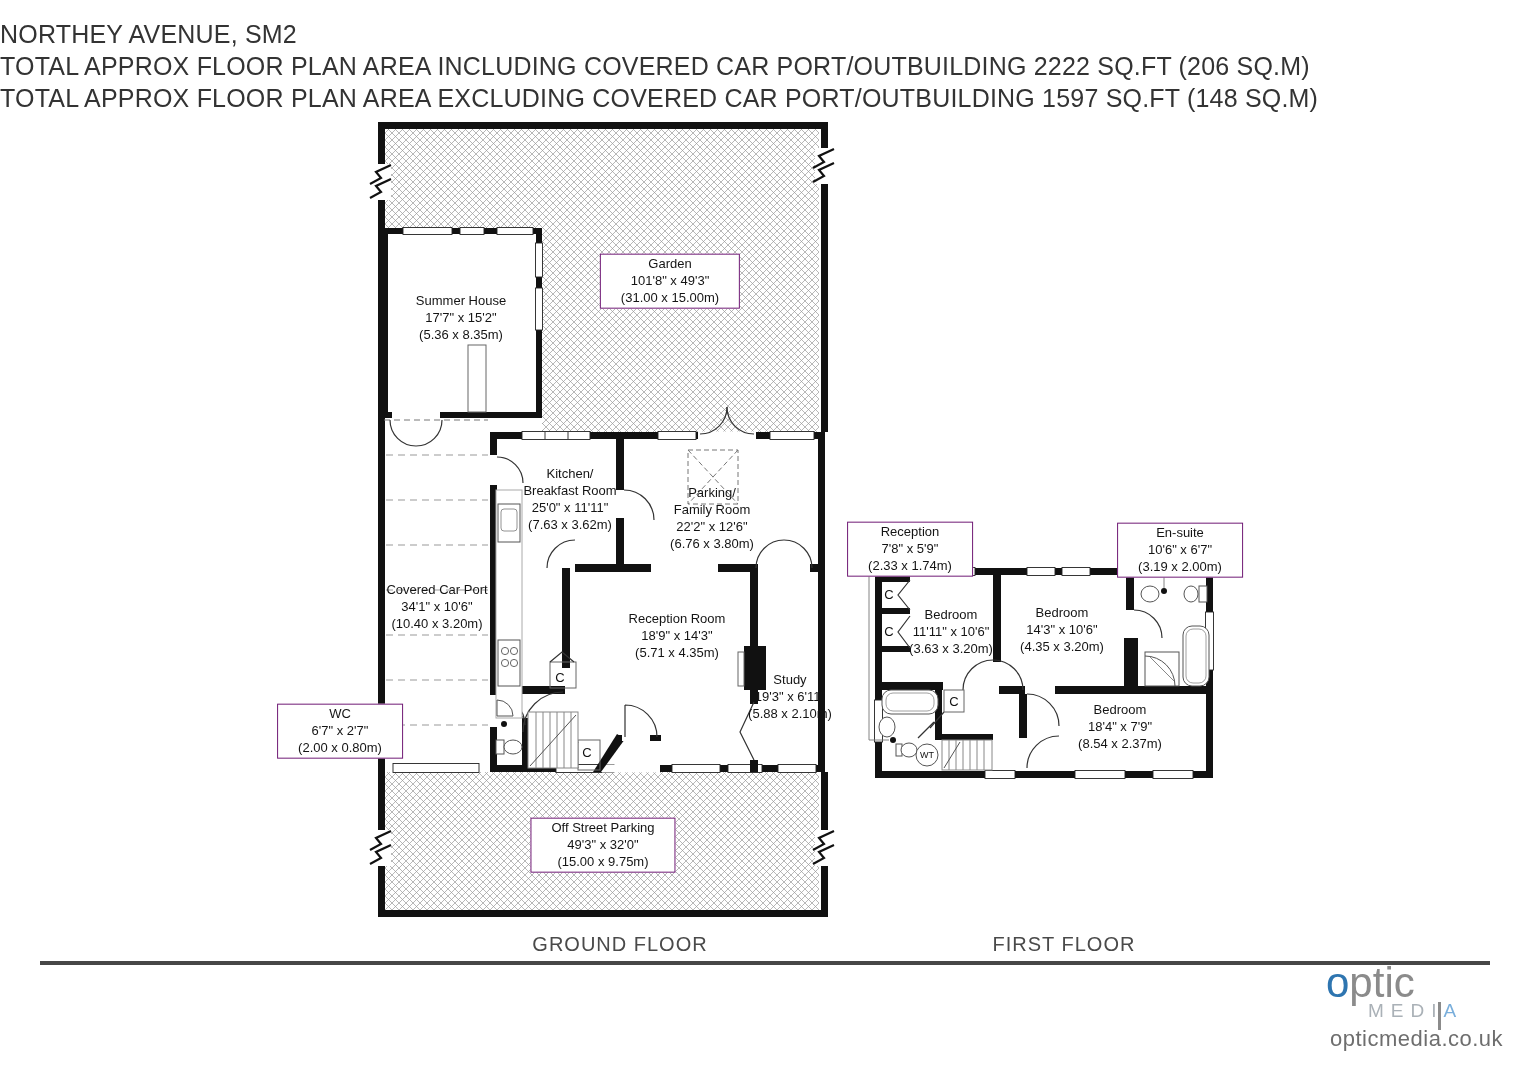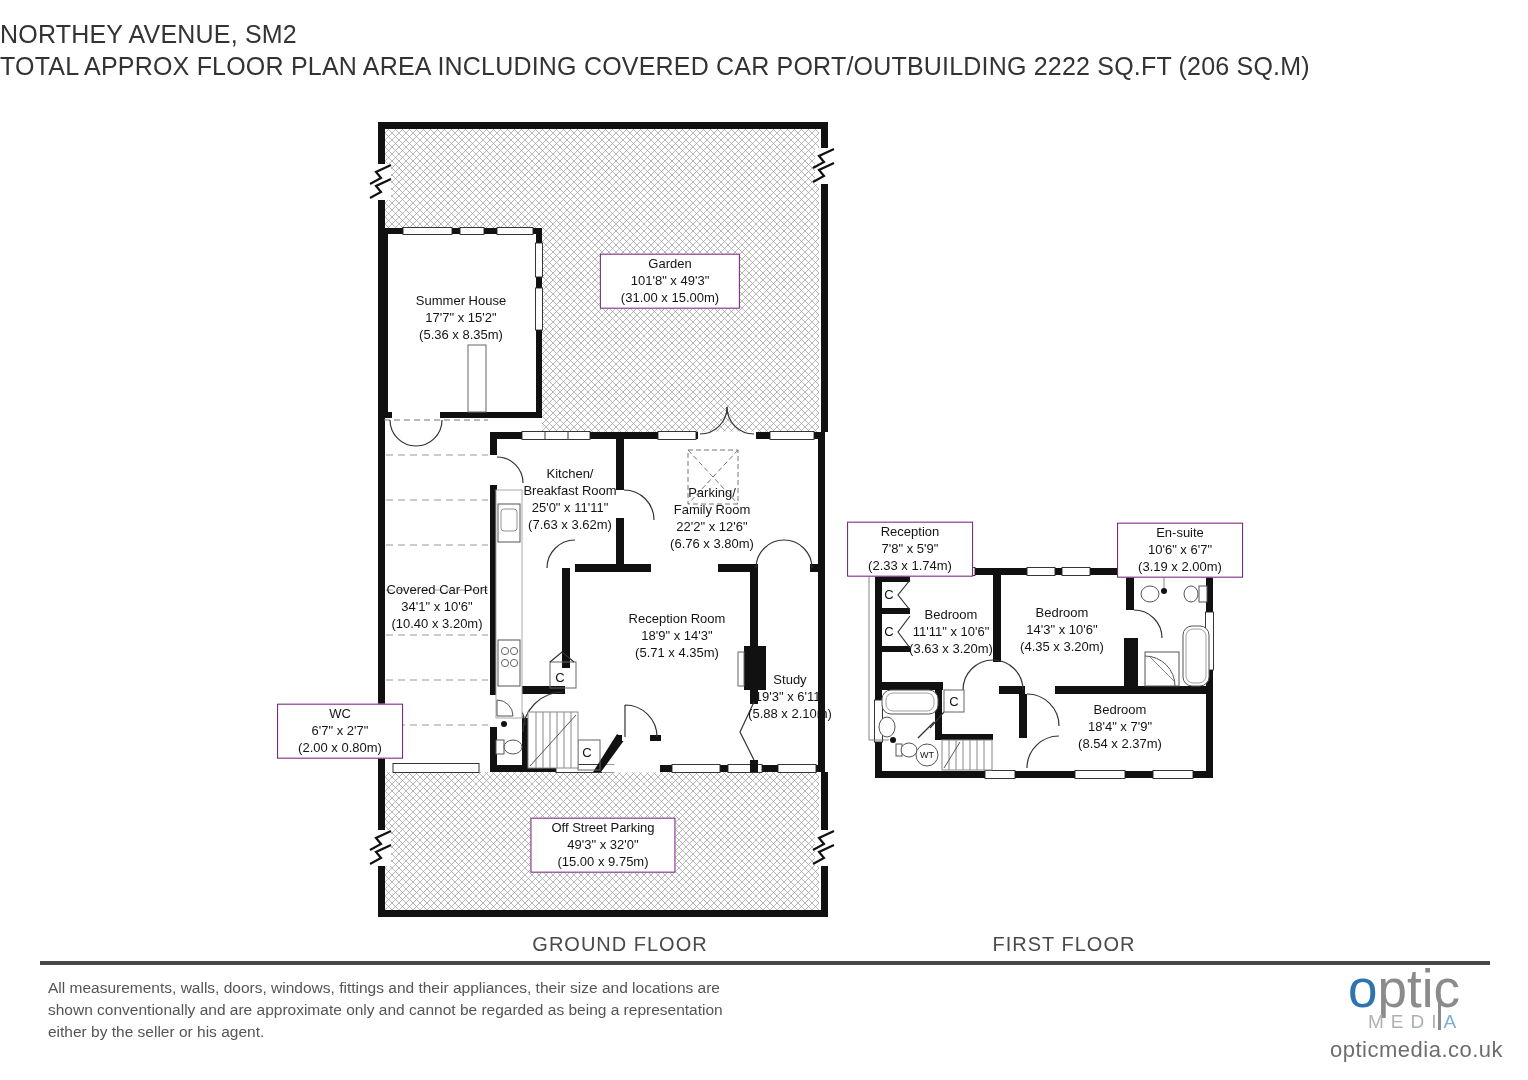"TOTAL APPROX FLOOR PLAN AREA EXCLUDING" div { html: none -> <div>TOTAL APPROX FLOOR PLAN AREA EXCLUDING COVERED CAR PORT/OUTBUILDING 1597 SQ.FT (148 SQ.M)</div> }
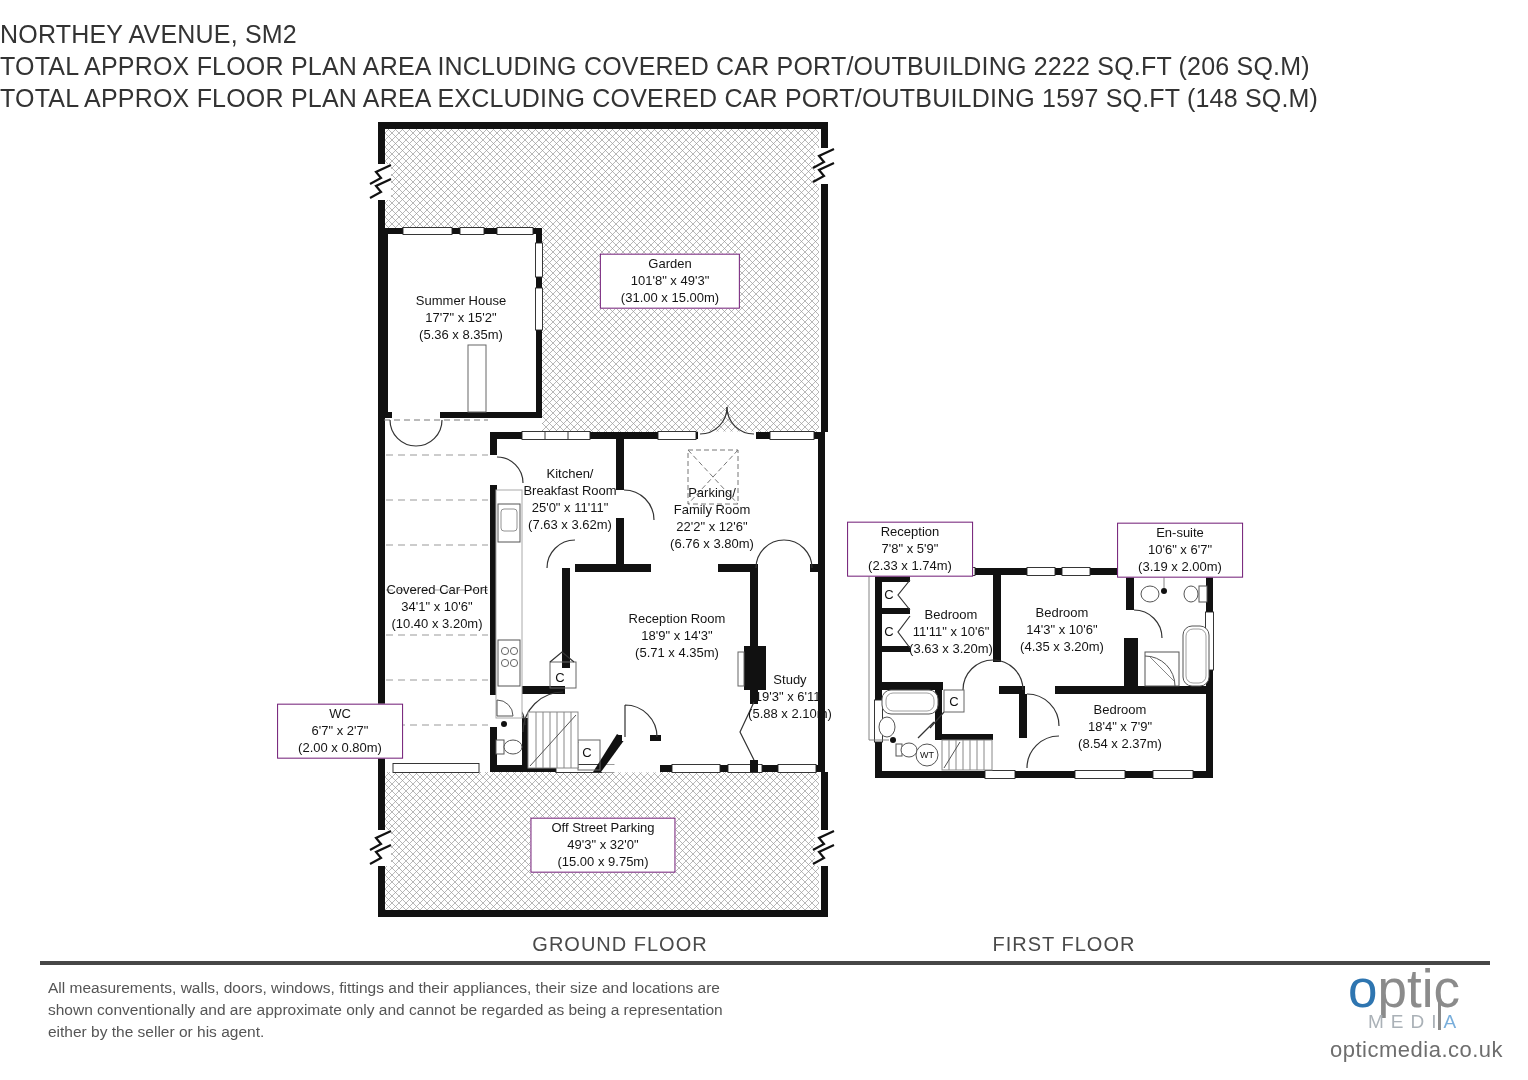"All measurements, walls, doors, windows," div.disc { html: <div>All measurements, walls, doors, windows, fittings and their appliances, their size and locations are shown conventionally and are approximate only and cannot be regarded as being a representation either by the seller or his agent.</div> -> none }
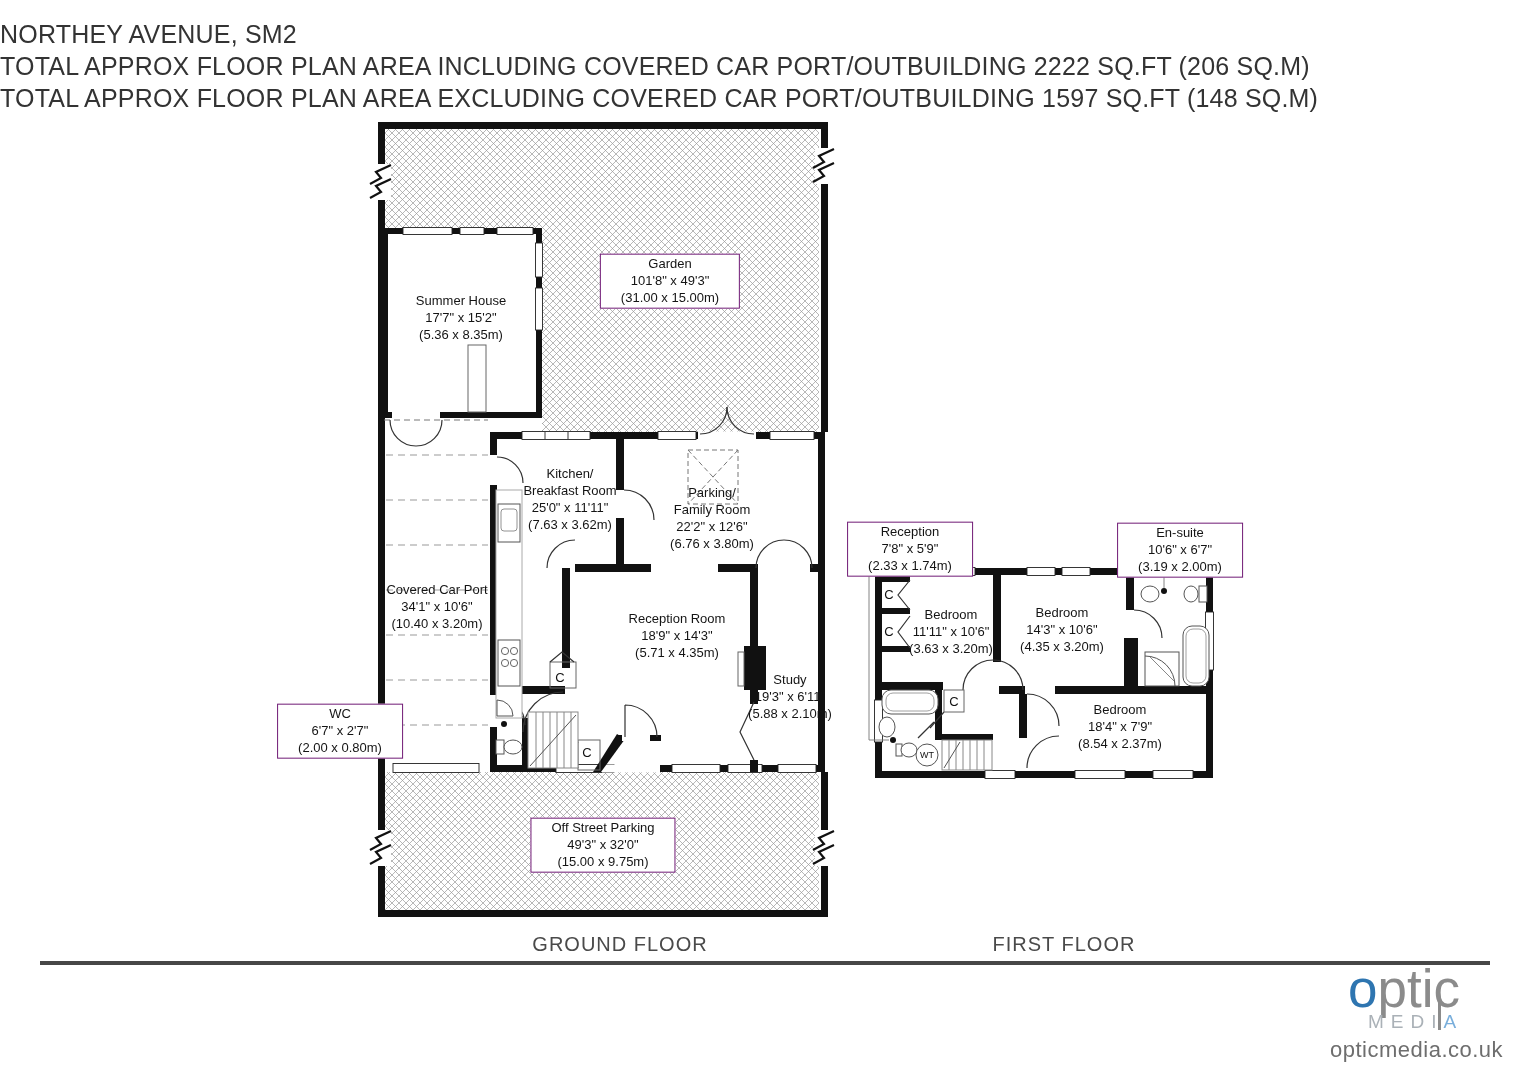"optic" .logo .word { font-size: 53px -> 42px; margin-left: 22px -> none }
